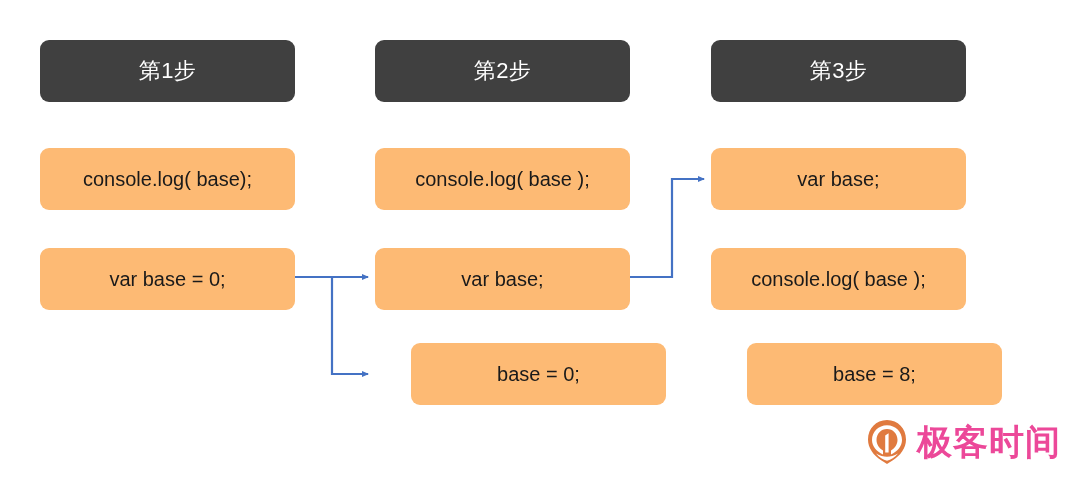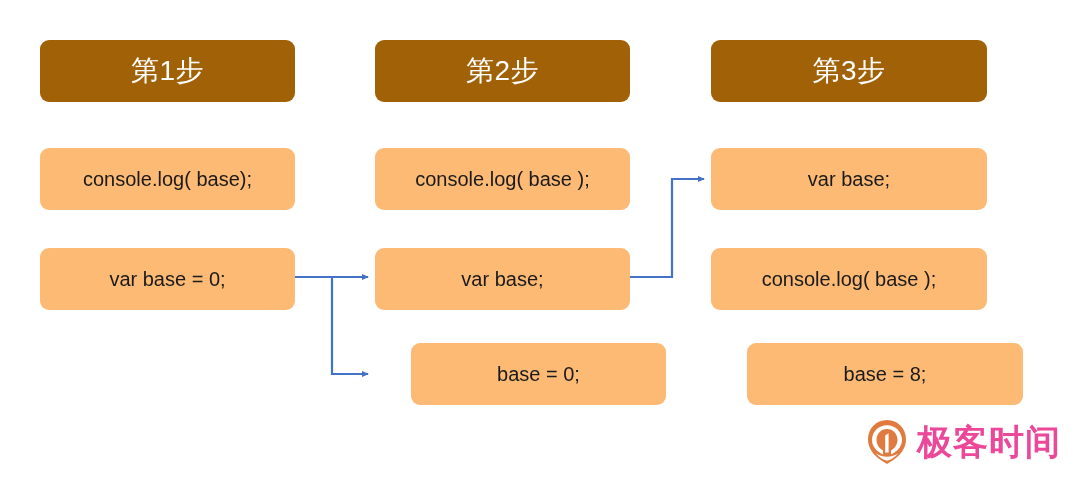"第1步" .header-box { background: #a16207 -> #404040; font-size: 28px -> 22px }
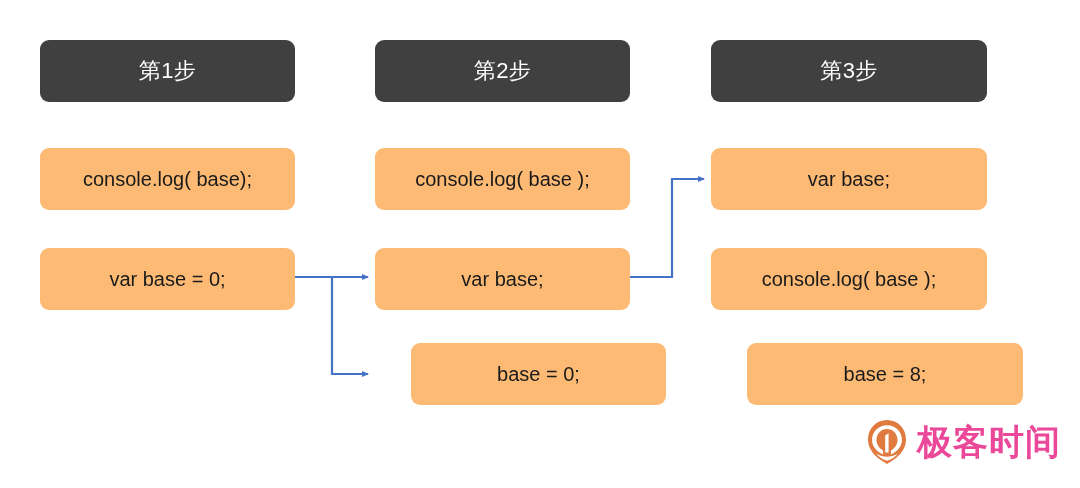"第3步" .col3 { width: 276px -> 255px }
